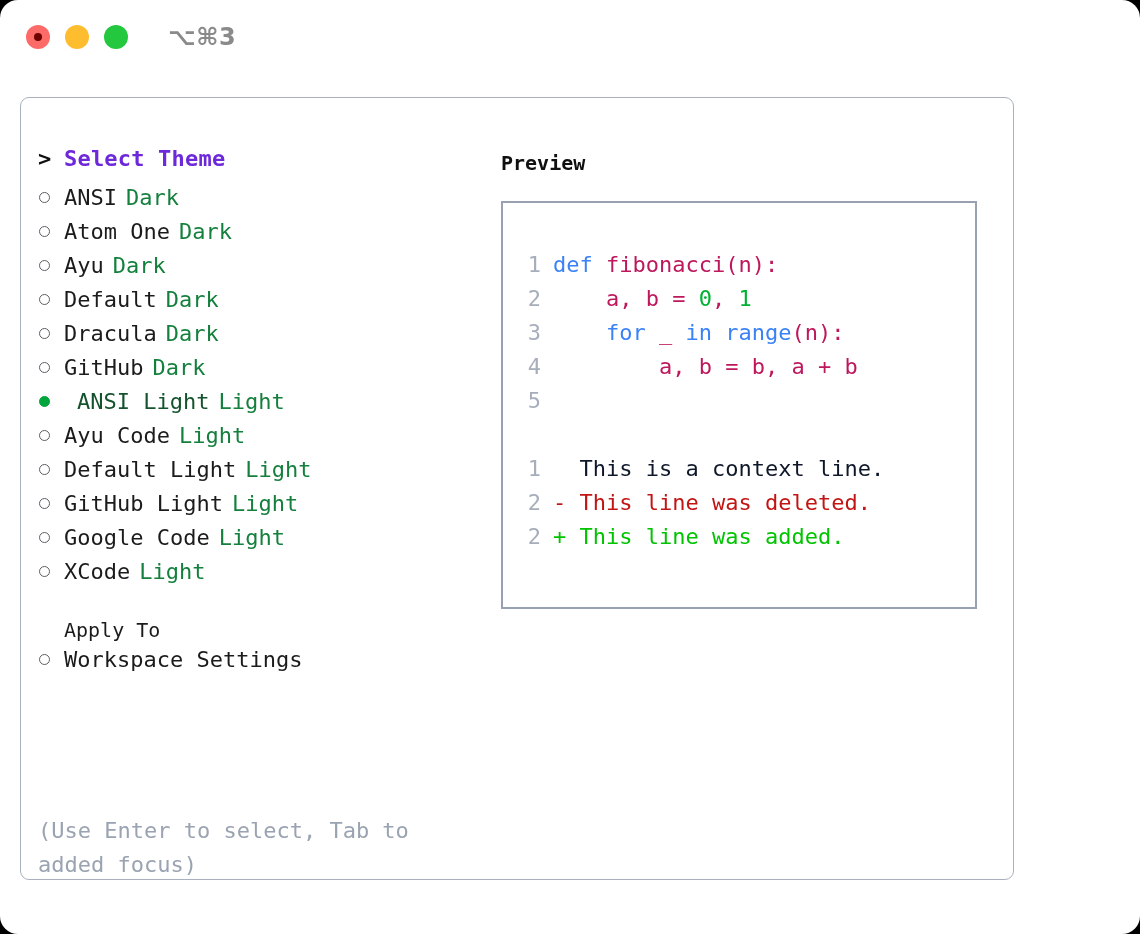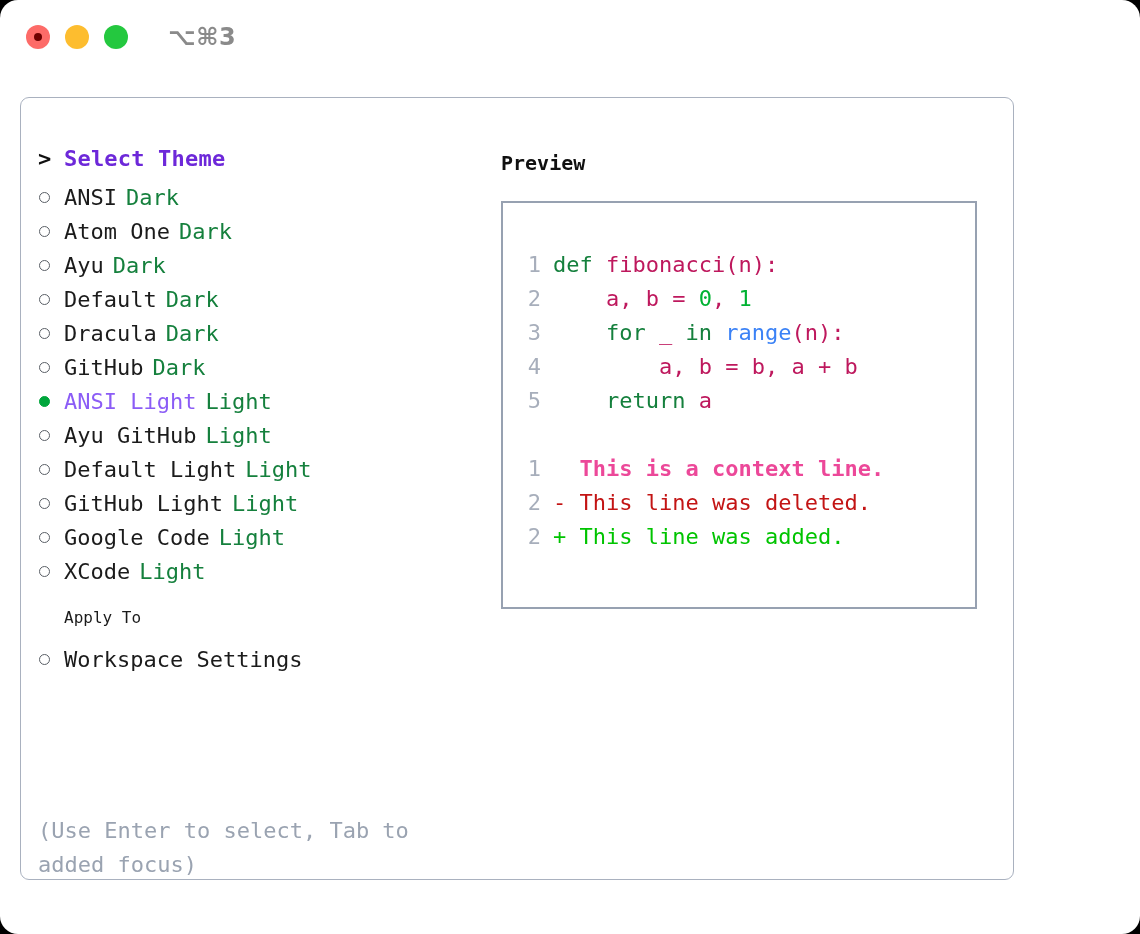"def" .tok-kw { color: #15803d -> #3b82f6 }
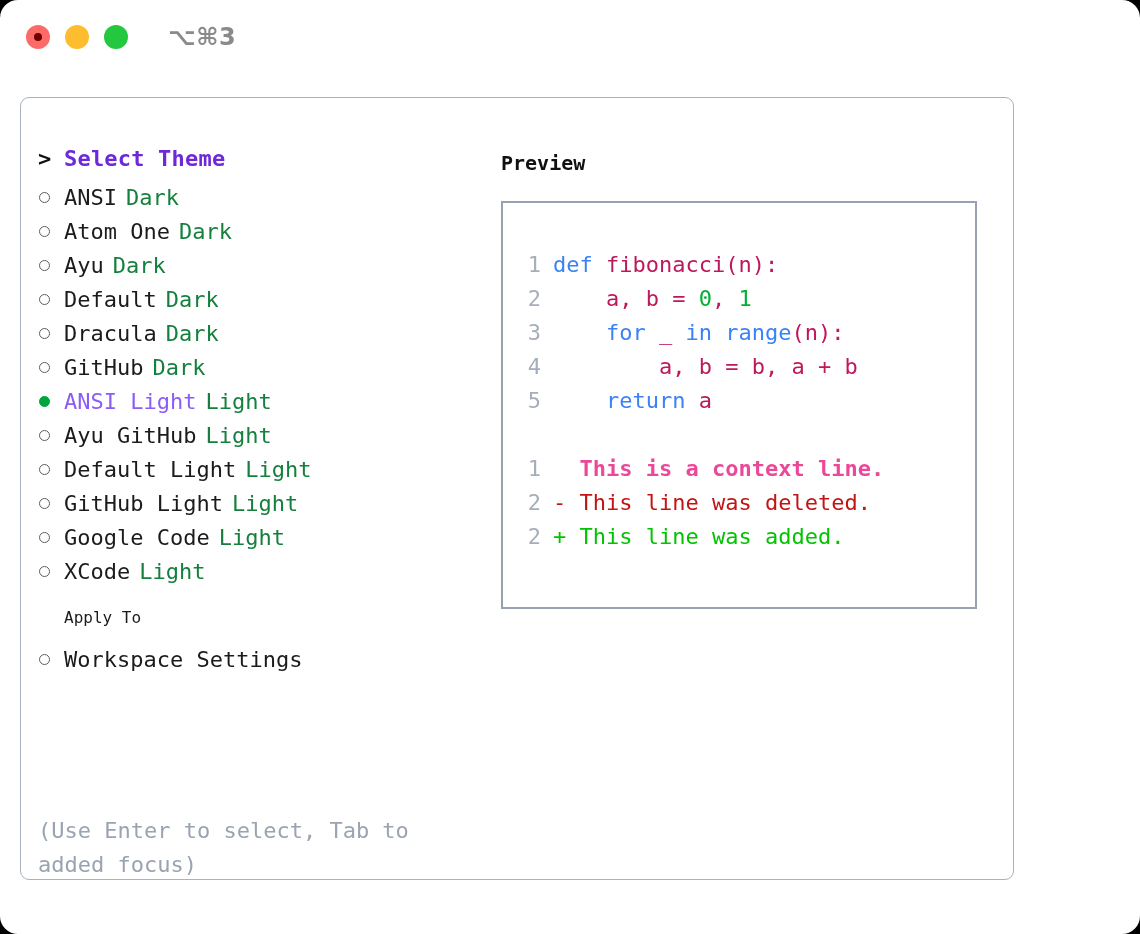"ANSI Light" .theme-row.selected .theme-name { color: #8b5cf6 -> #14532d; margin-left: none -> 13px }
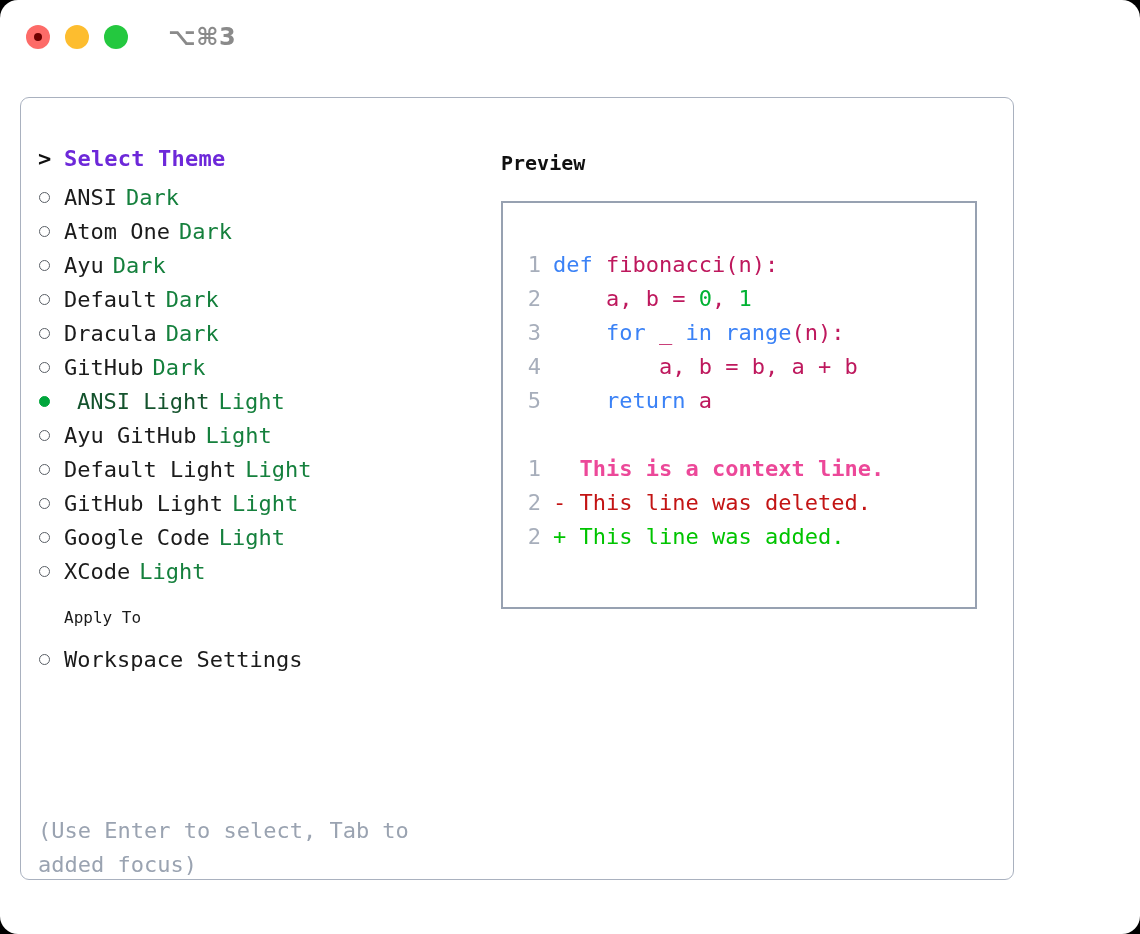"return a" span.code-text { html: <span><span>&nbsp;&nbsp;&nbsp;&nbsp;</span><span>return</span><span>&nbsp;a</span></span> -> none }
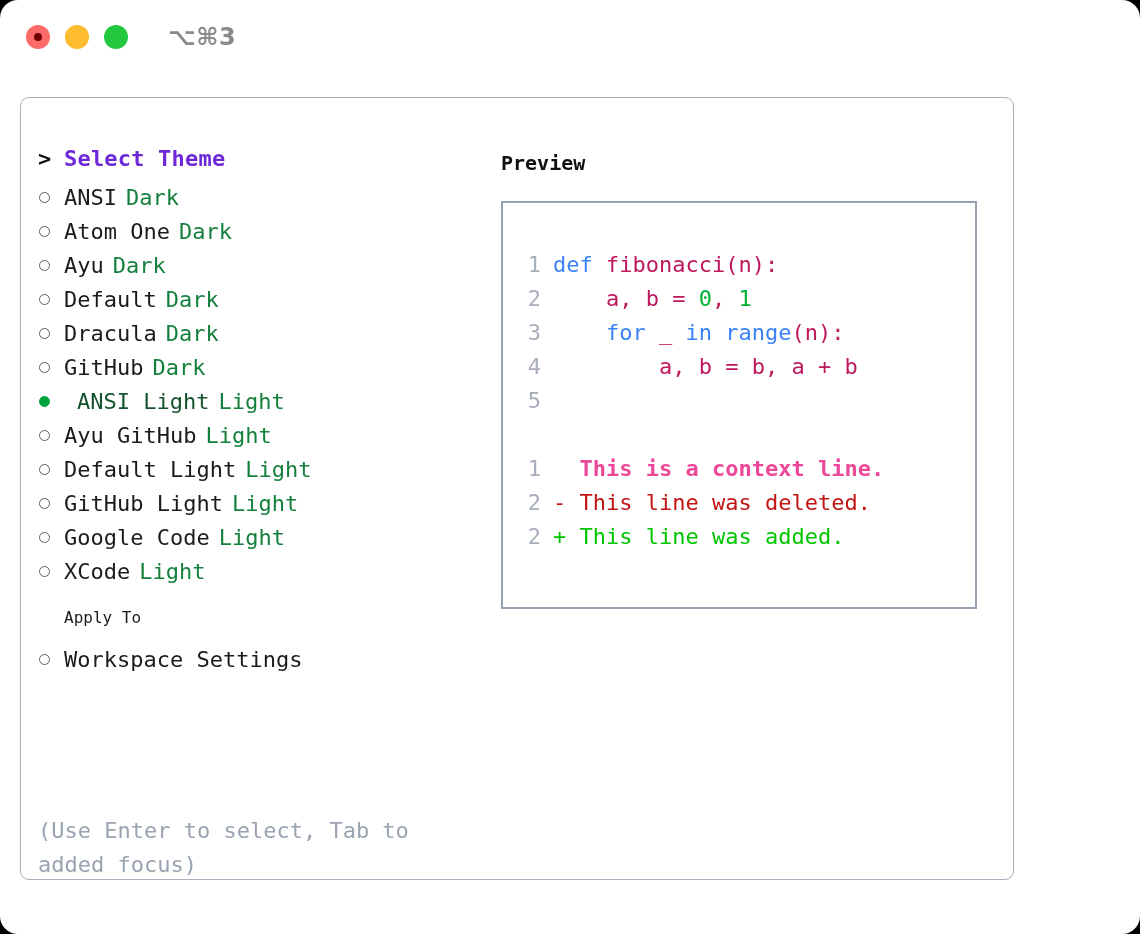"Ayu GitHub" span.theme-name { text: GitHub -> Code }
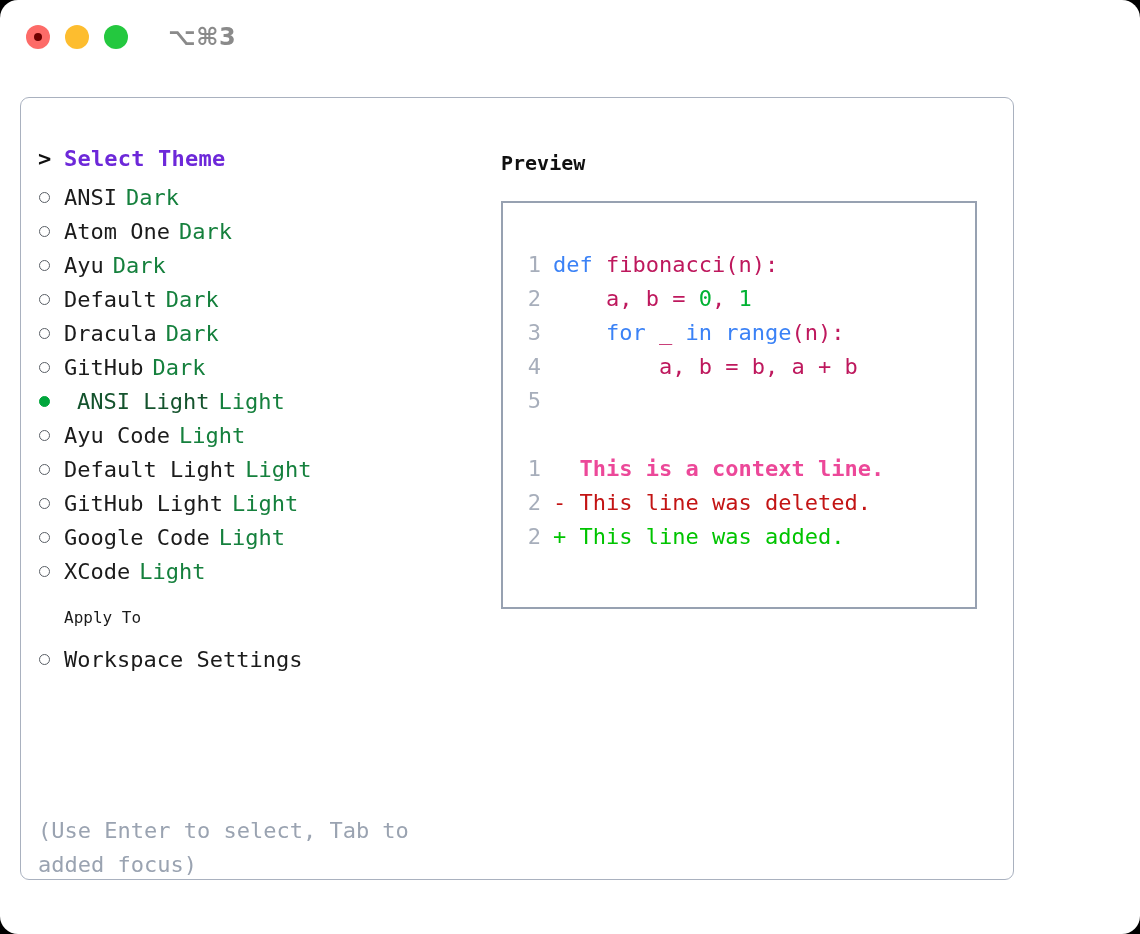"This is a context line." .tok-ctx { color: #ec4899 -> #0f172a; font-weight: bold -> none }
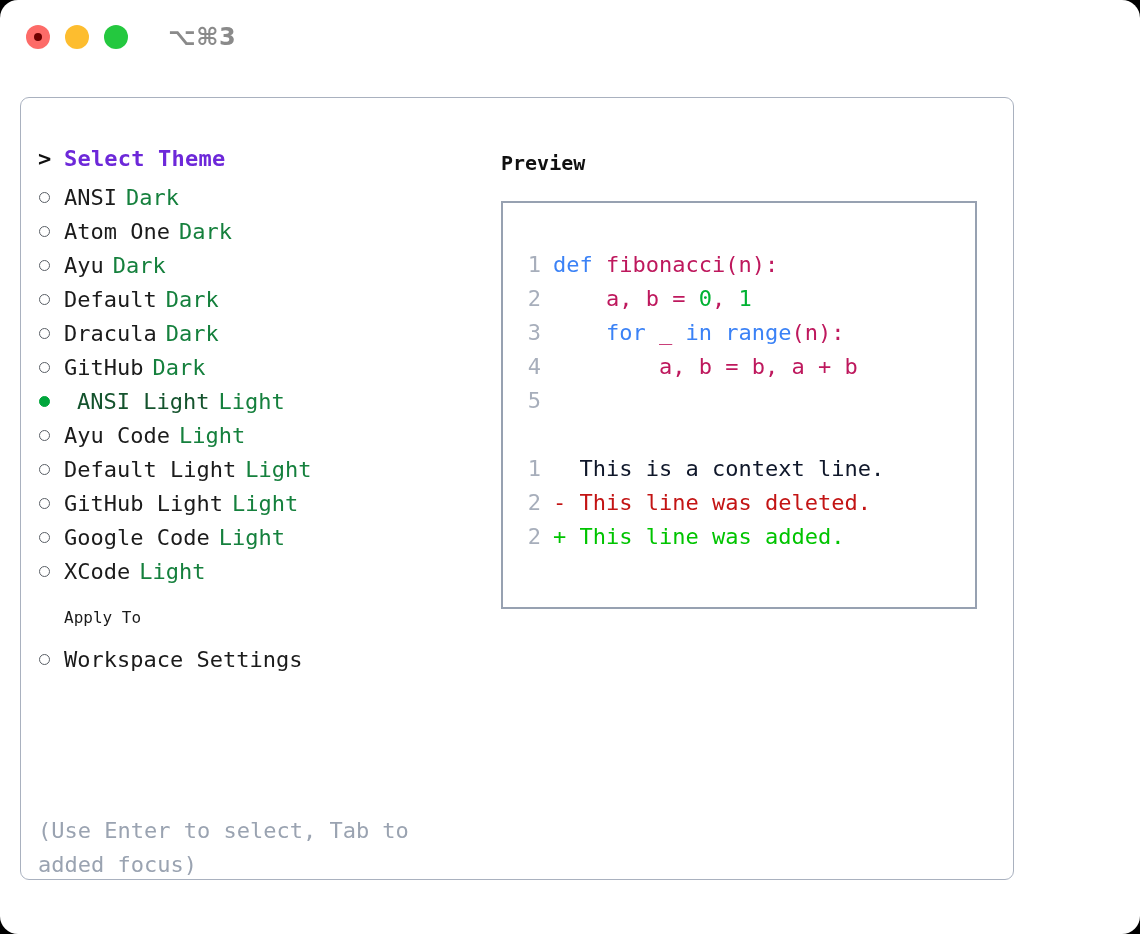"Apply To" .section-label { align-items: flex-start -> flex-end; font-size: 16px -> 20px }
